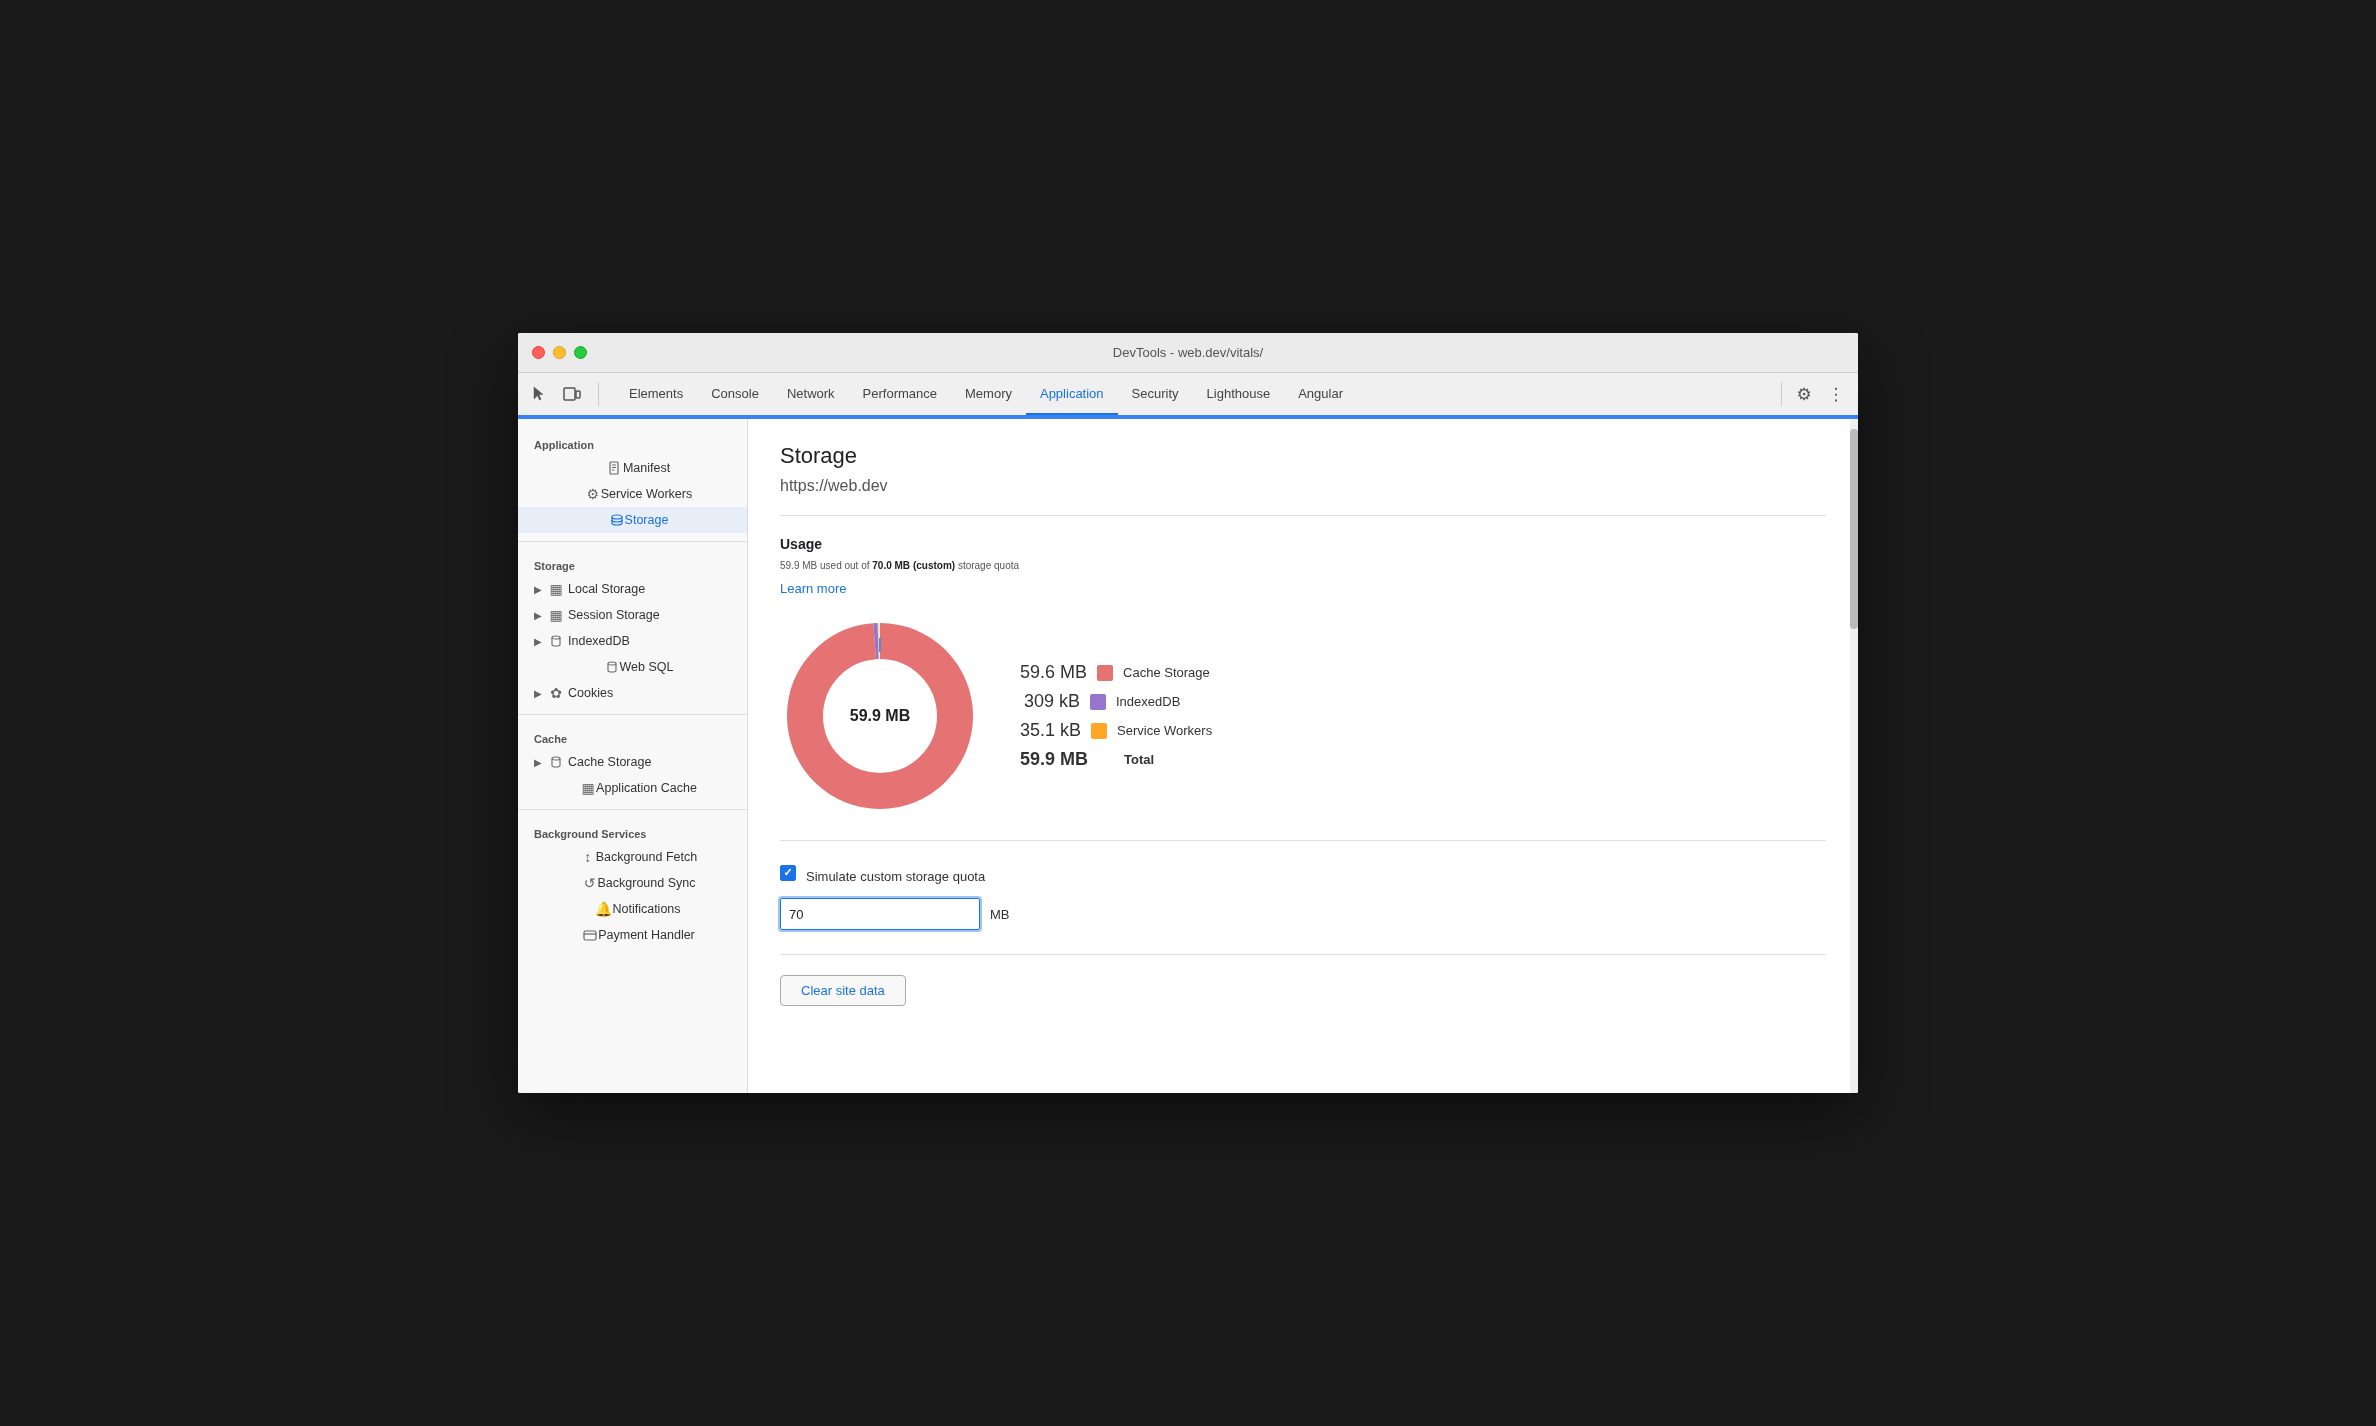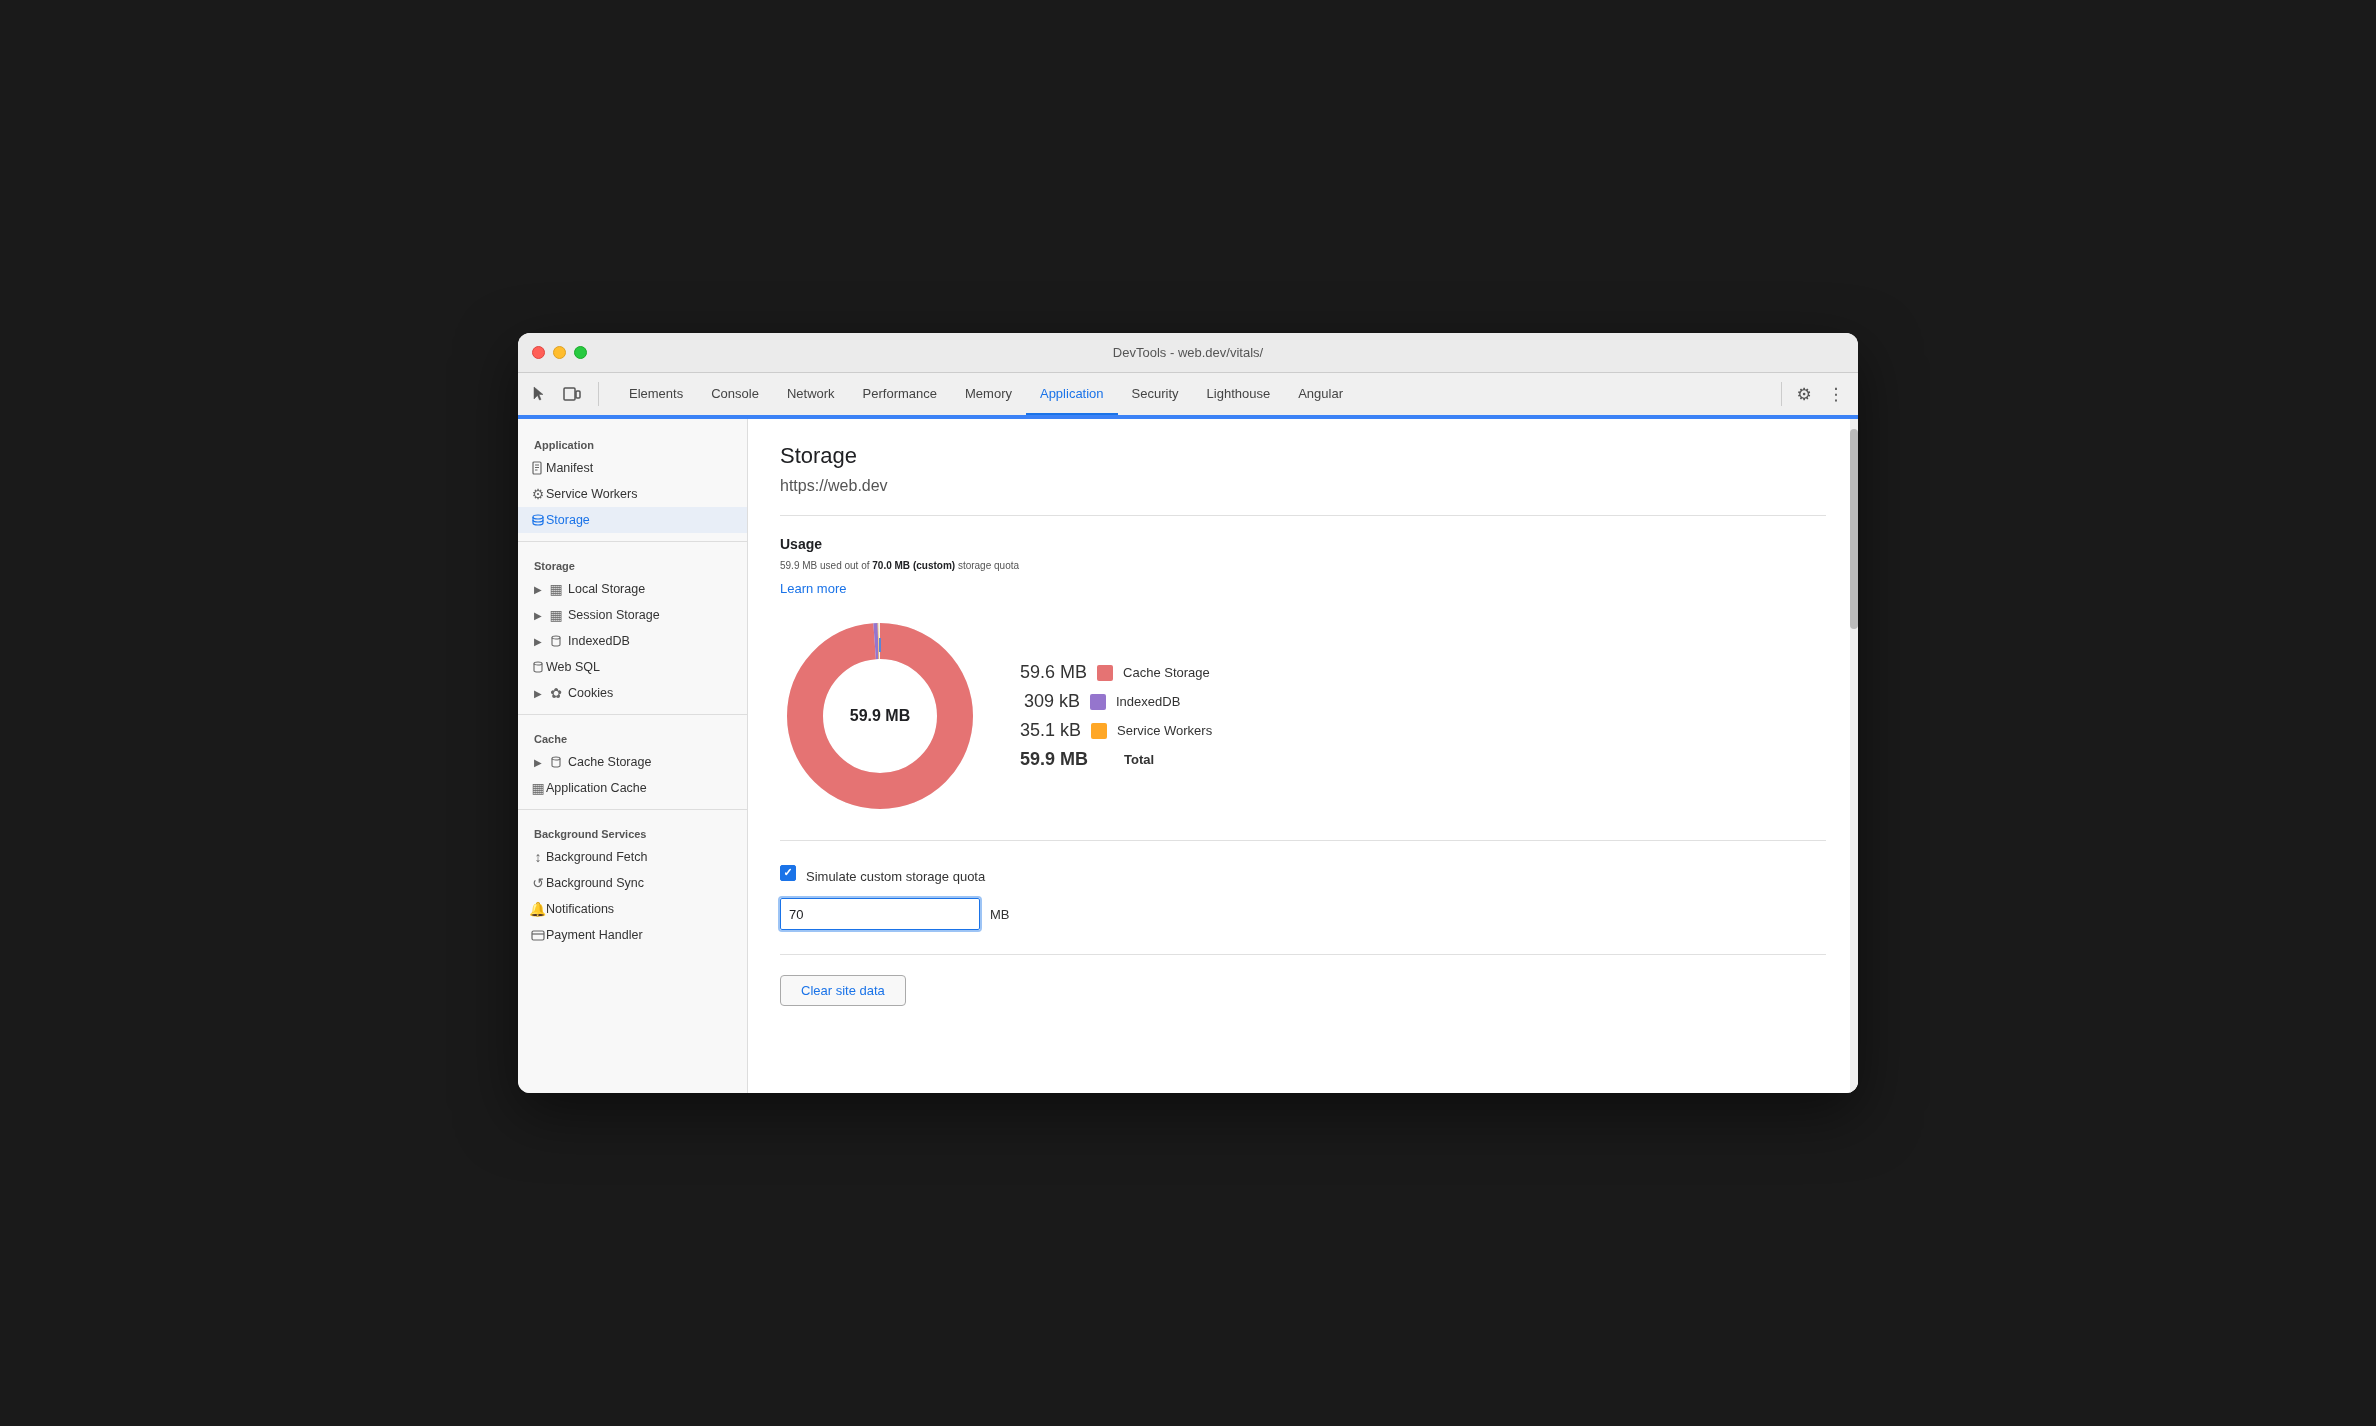"DevTools - web.dev/vitals/" .window { border-radius: 12px -> 2px }
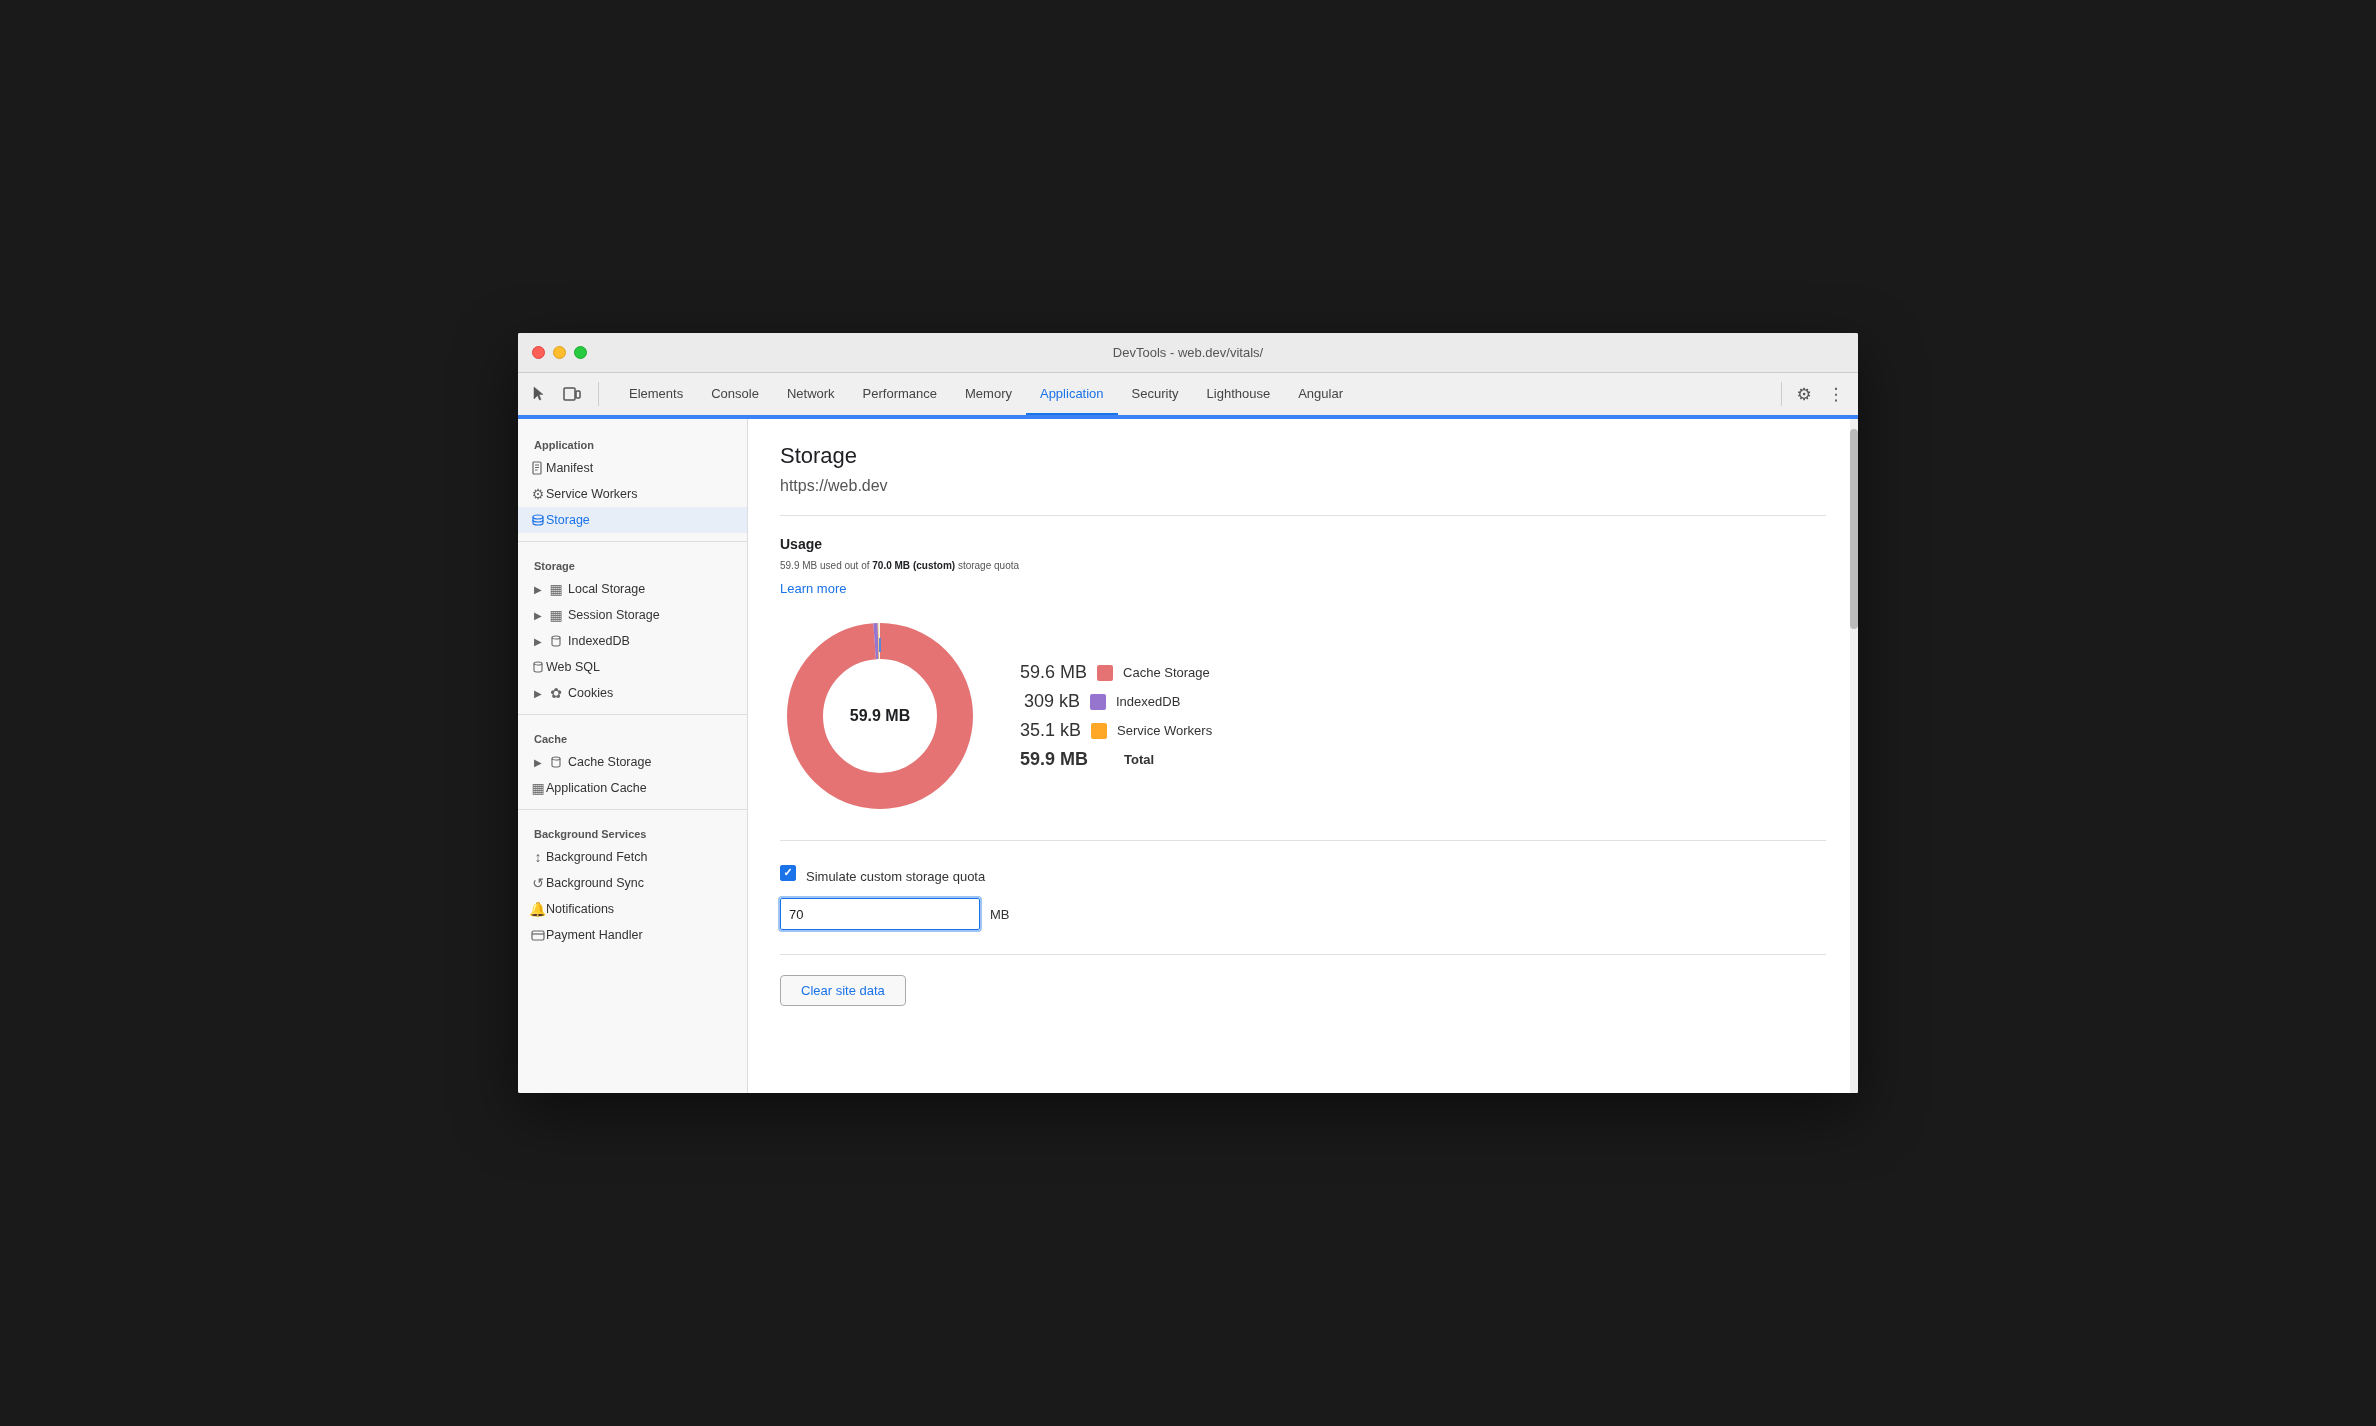"Manifest" .sidebar-item { justify-content: none -> center; padding: 5px 16px 5px 12px -> 5px 16px 5px 28px }
